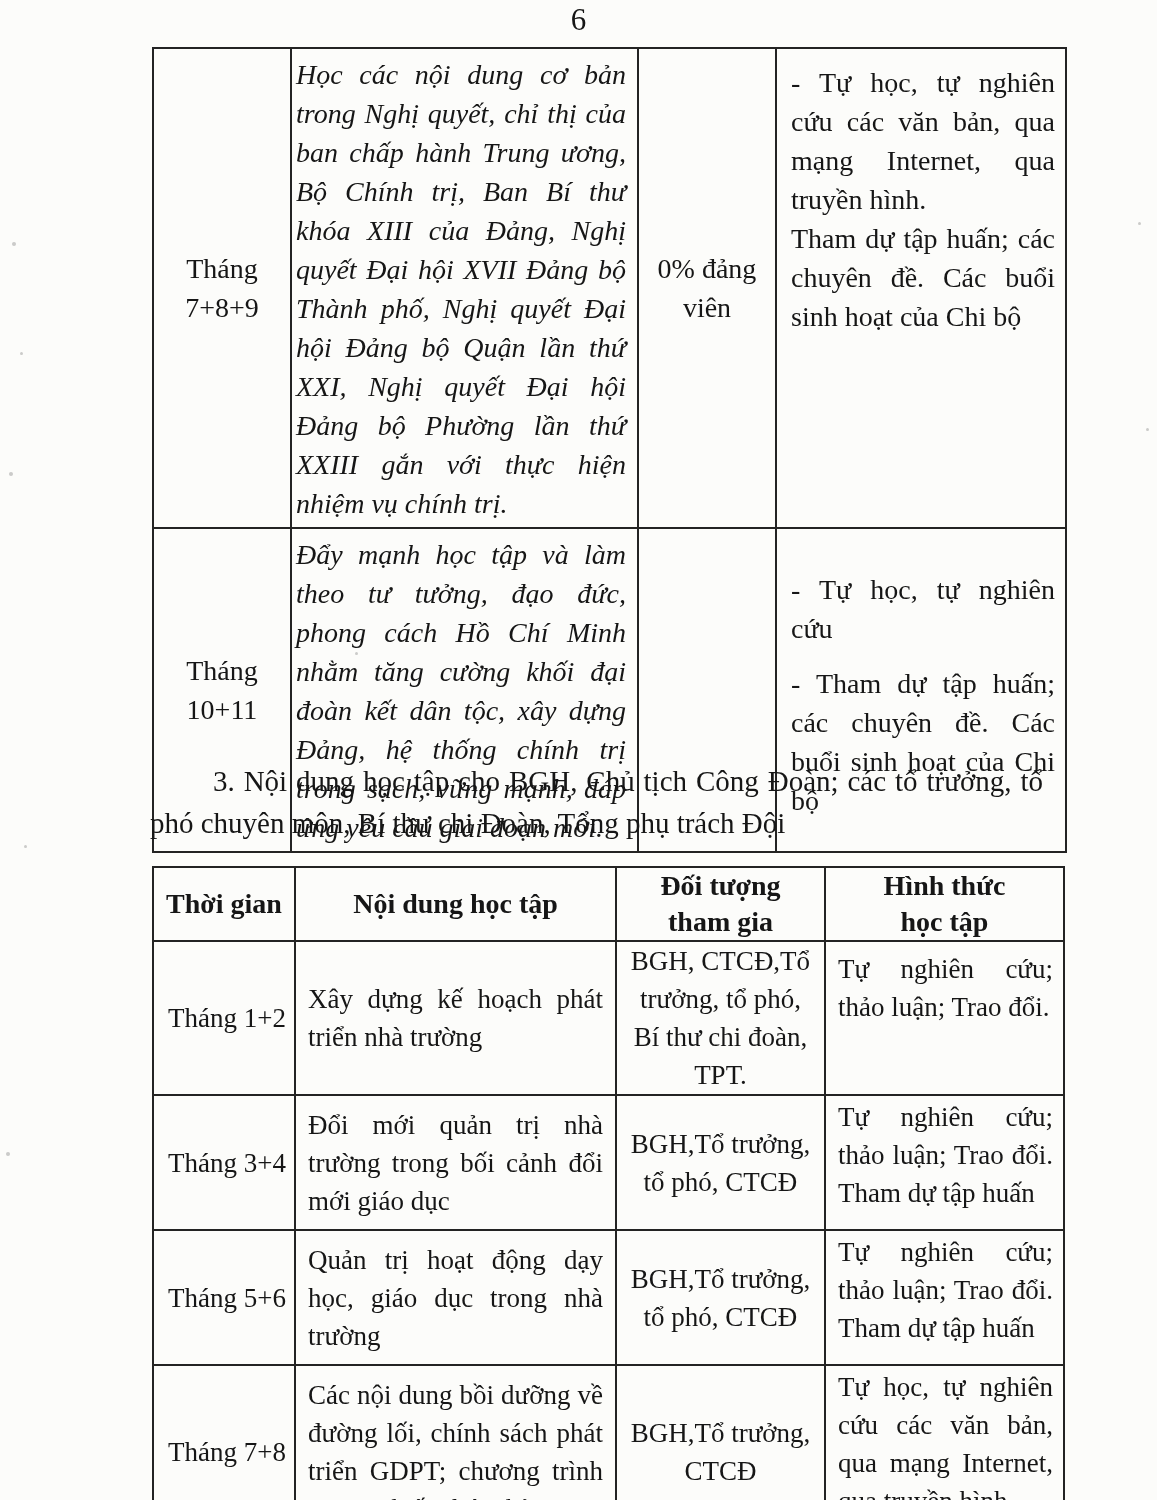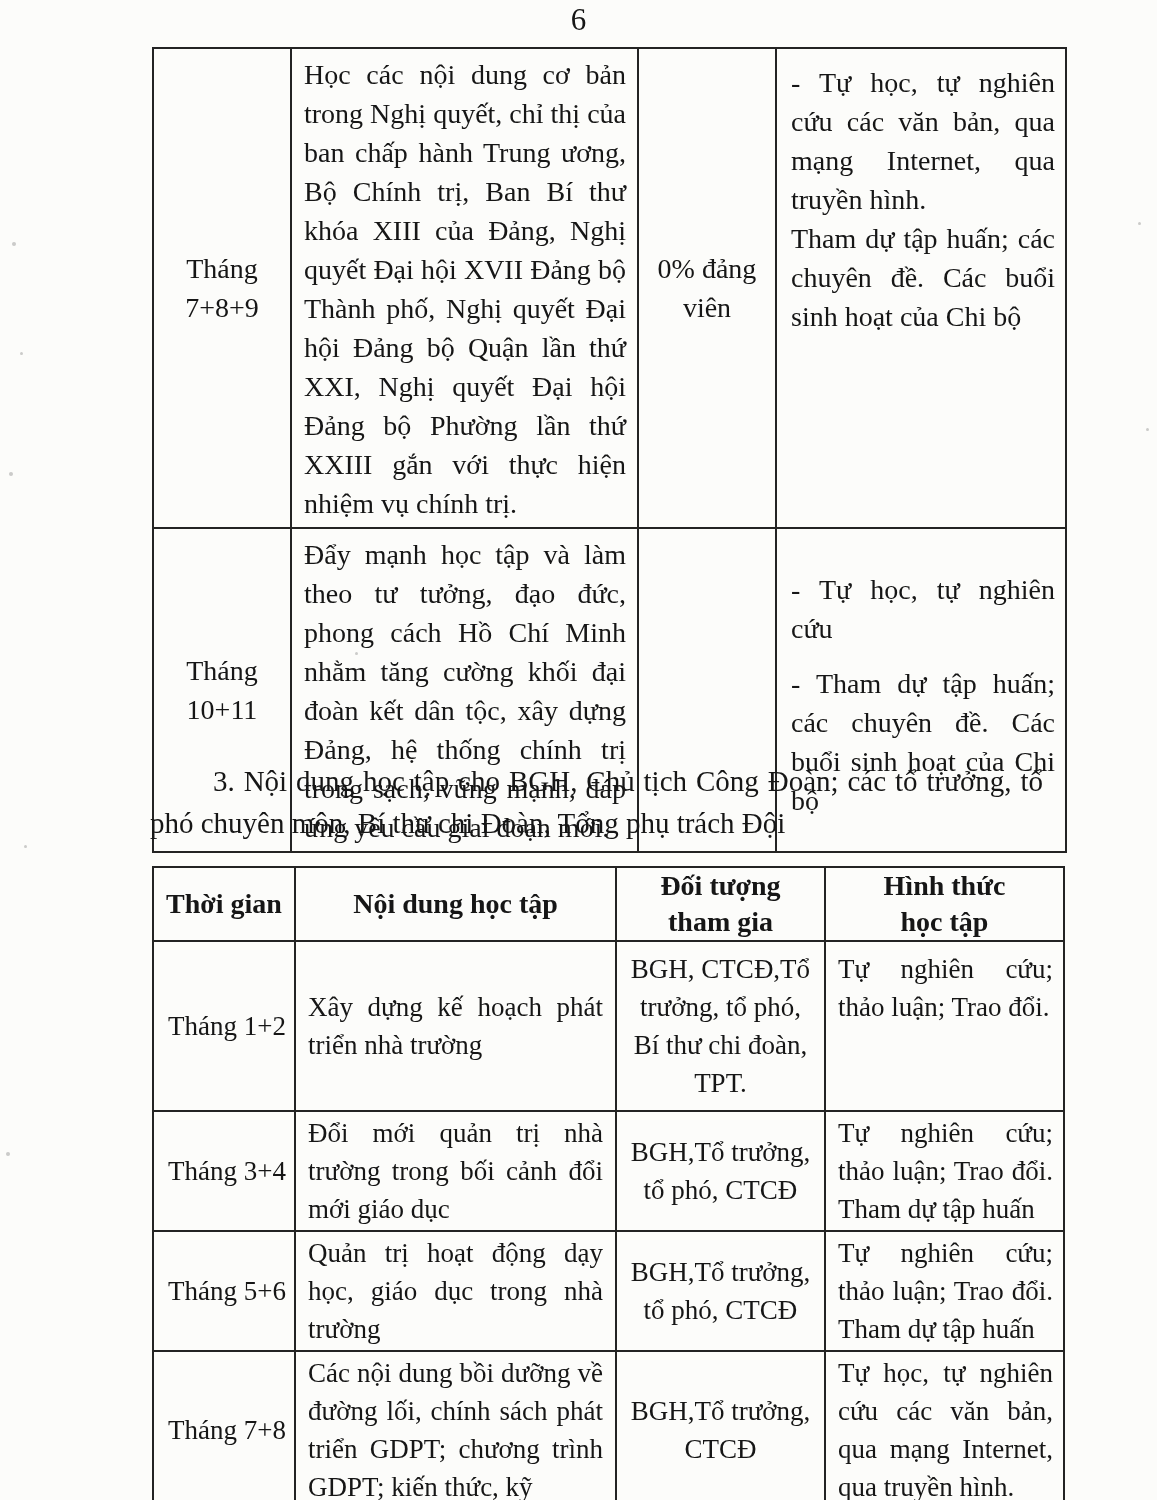"Học các nội dung cơ" #table1 .c-content { font-style: none -> italic; padding: 6px 11px 4px 12px -> 6px 11px 4px 4px }
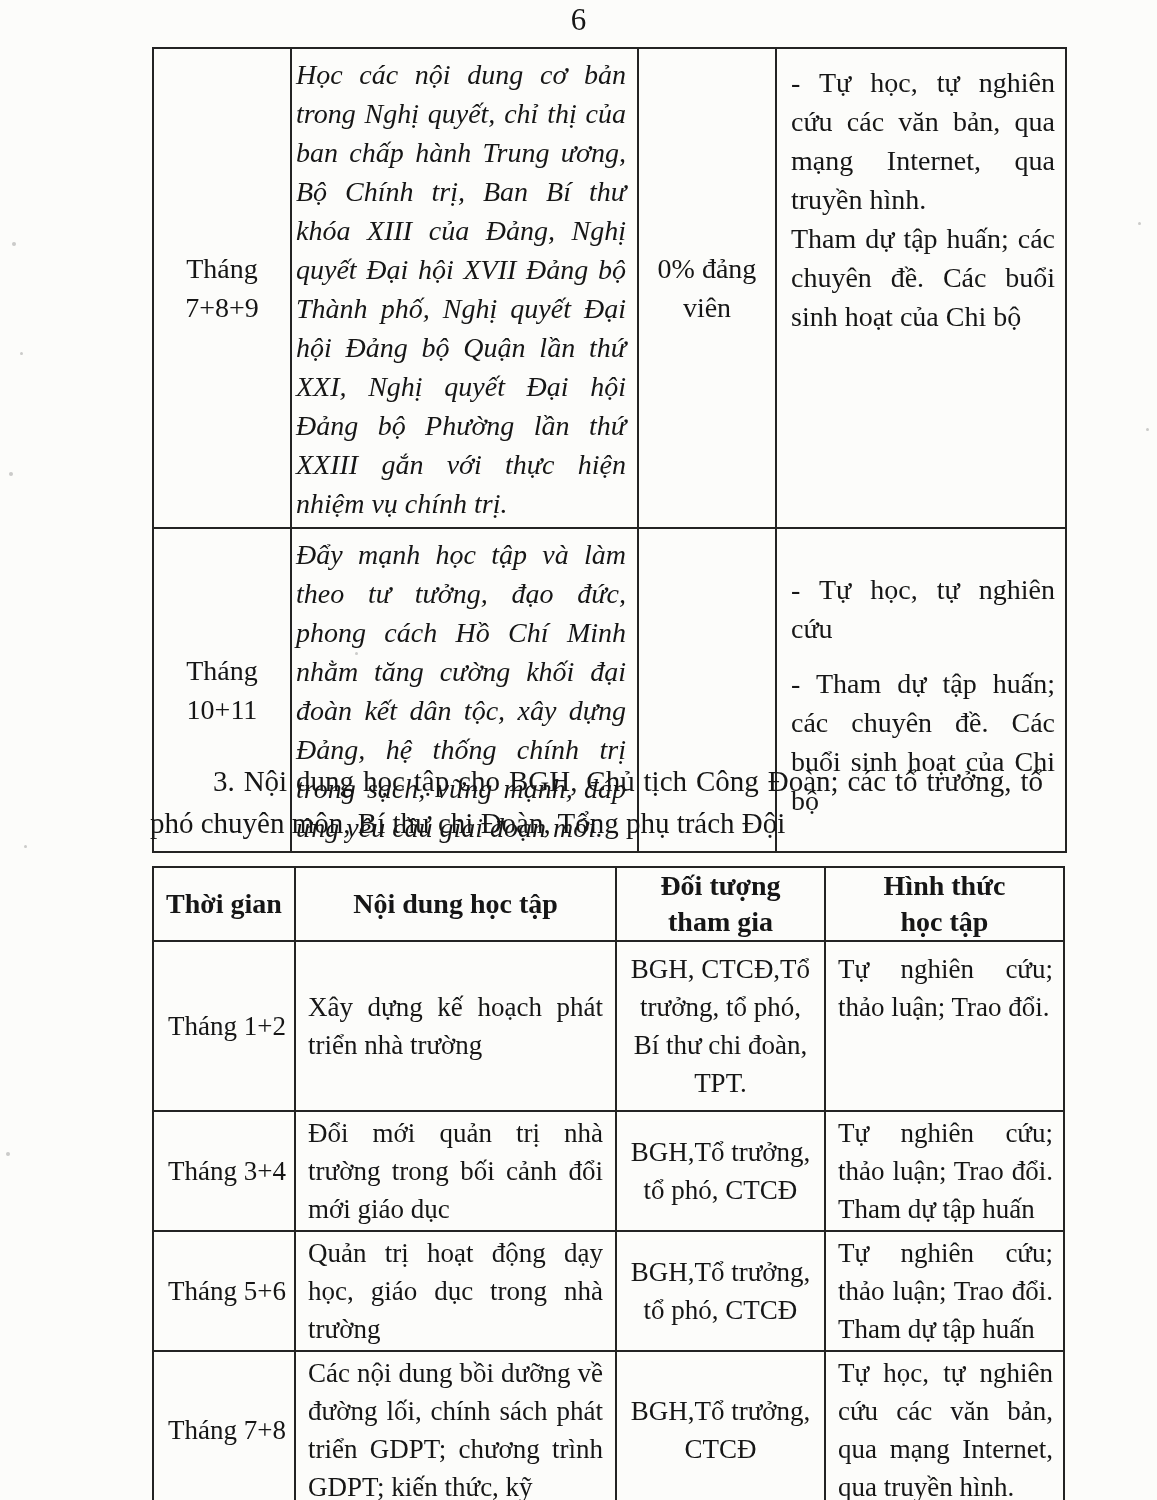"BGH, CTCĐ,Tổ trưởng, tổ phó," #table2 .c-part { padding: 8px 10px -> 0 10px }
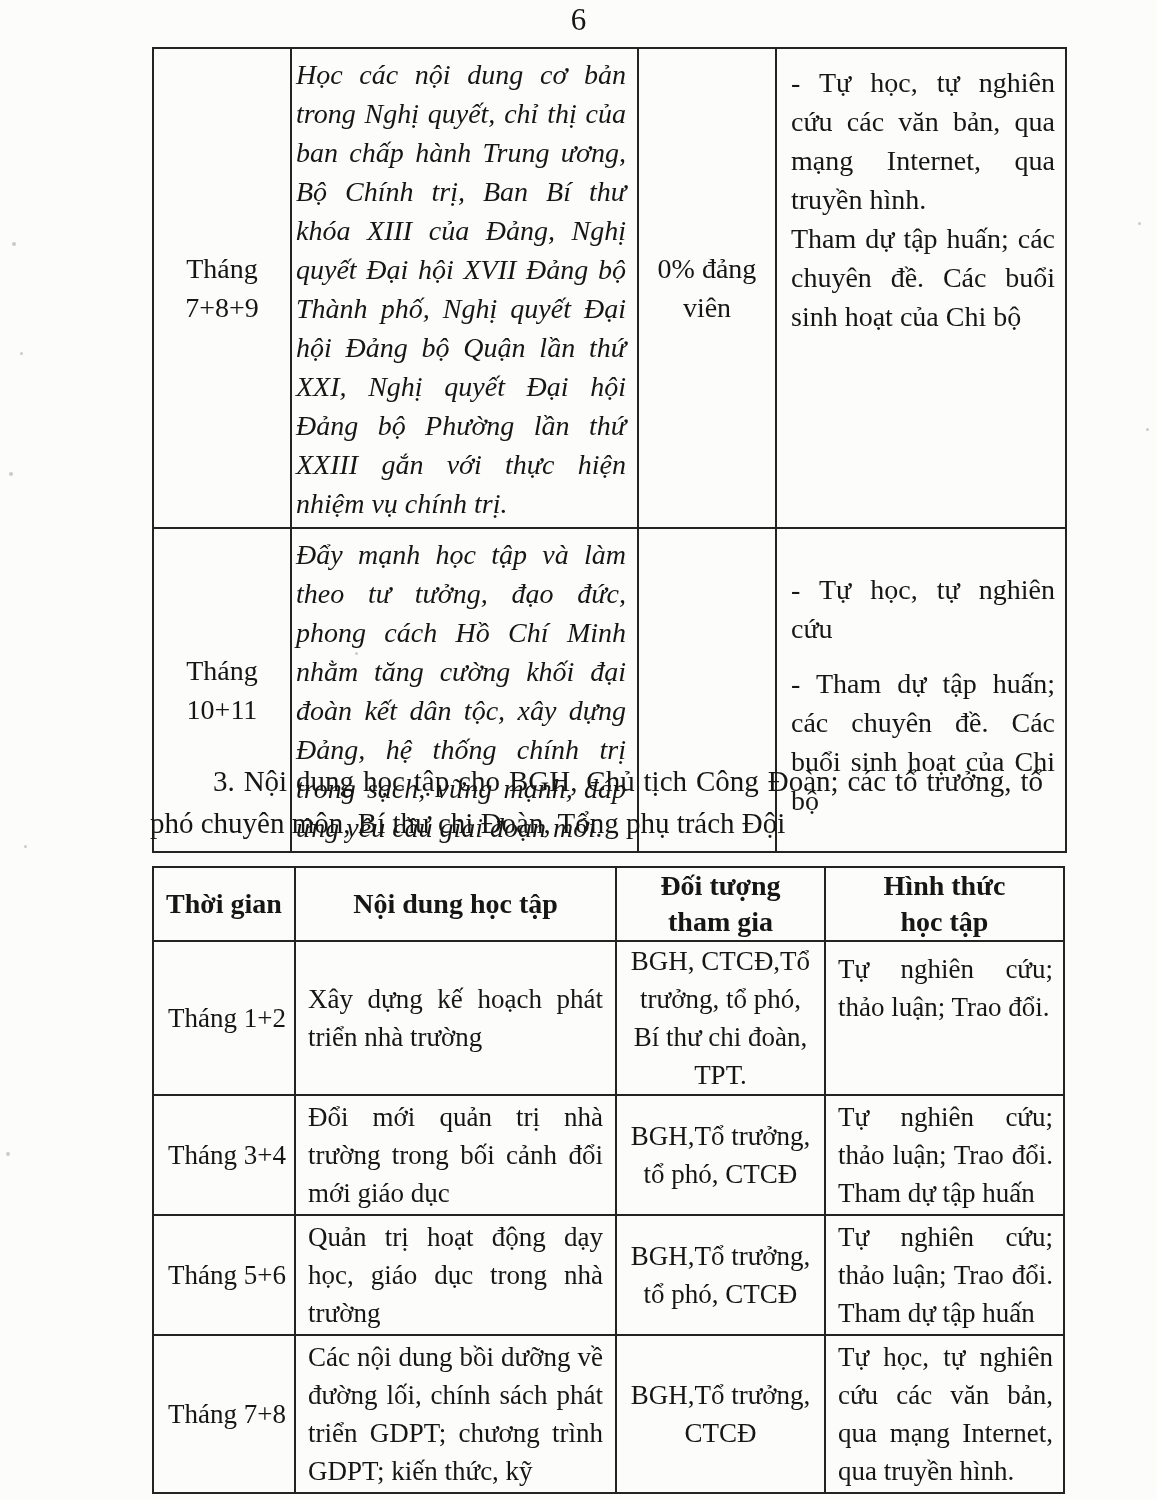"Tự nghiên cứu; thảo luận;" #table2 .c-format { padding: 2px 10px 2px 12px -> 2px 10px 17px 12px }
